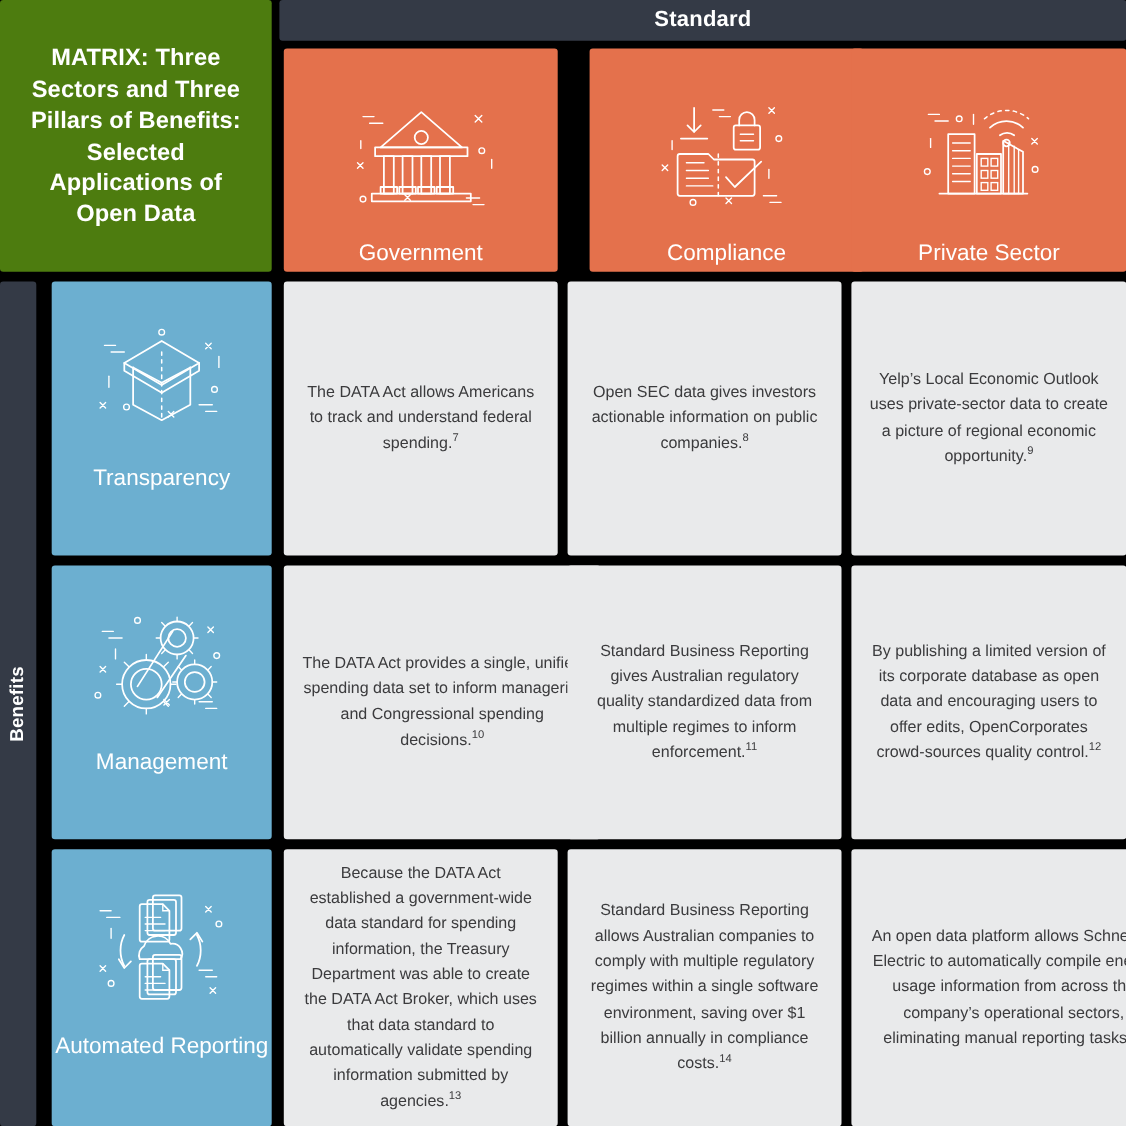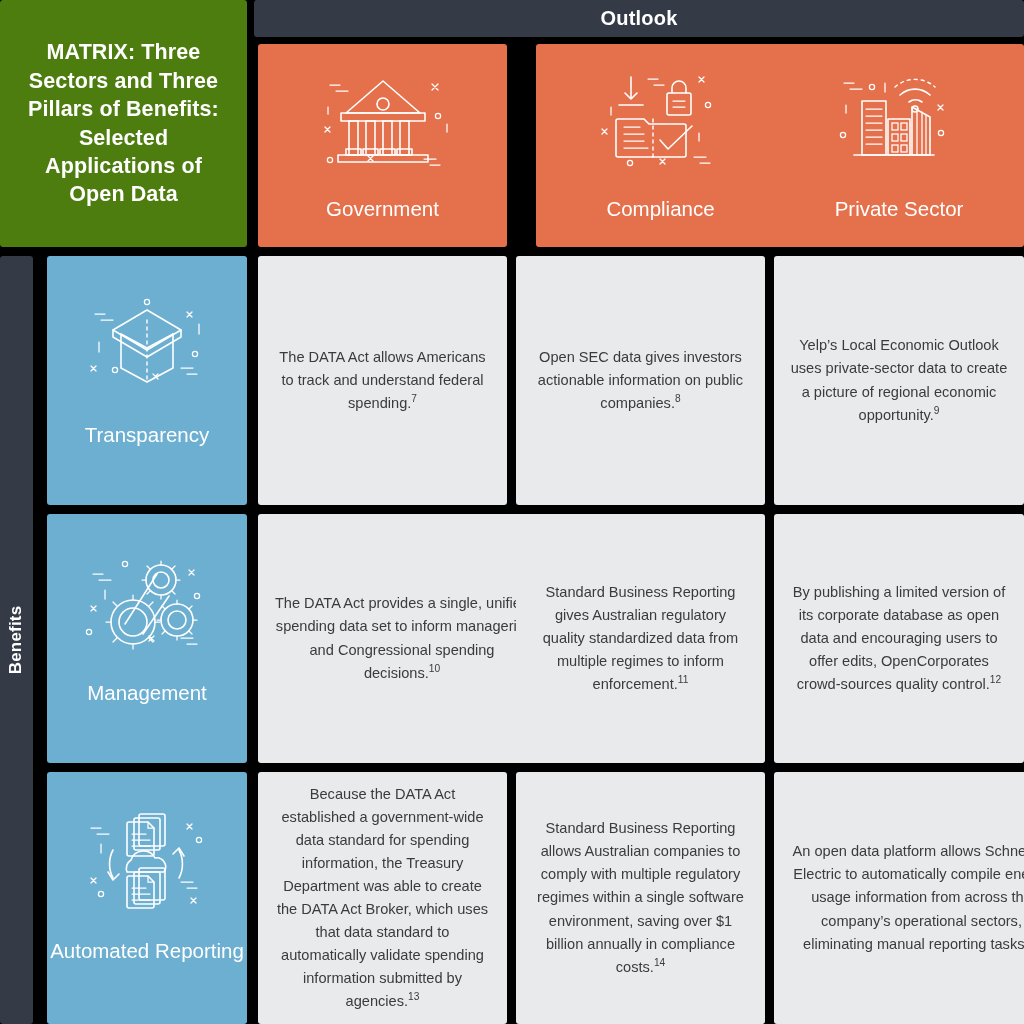"Outlook" span.sectors-text { text: Outlook -> Standard }
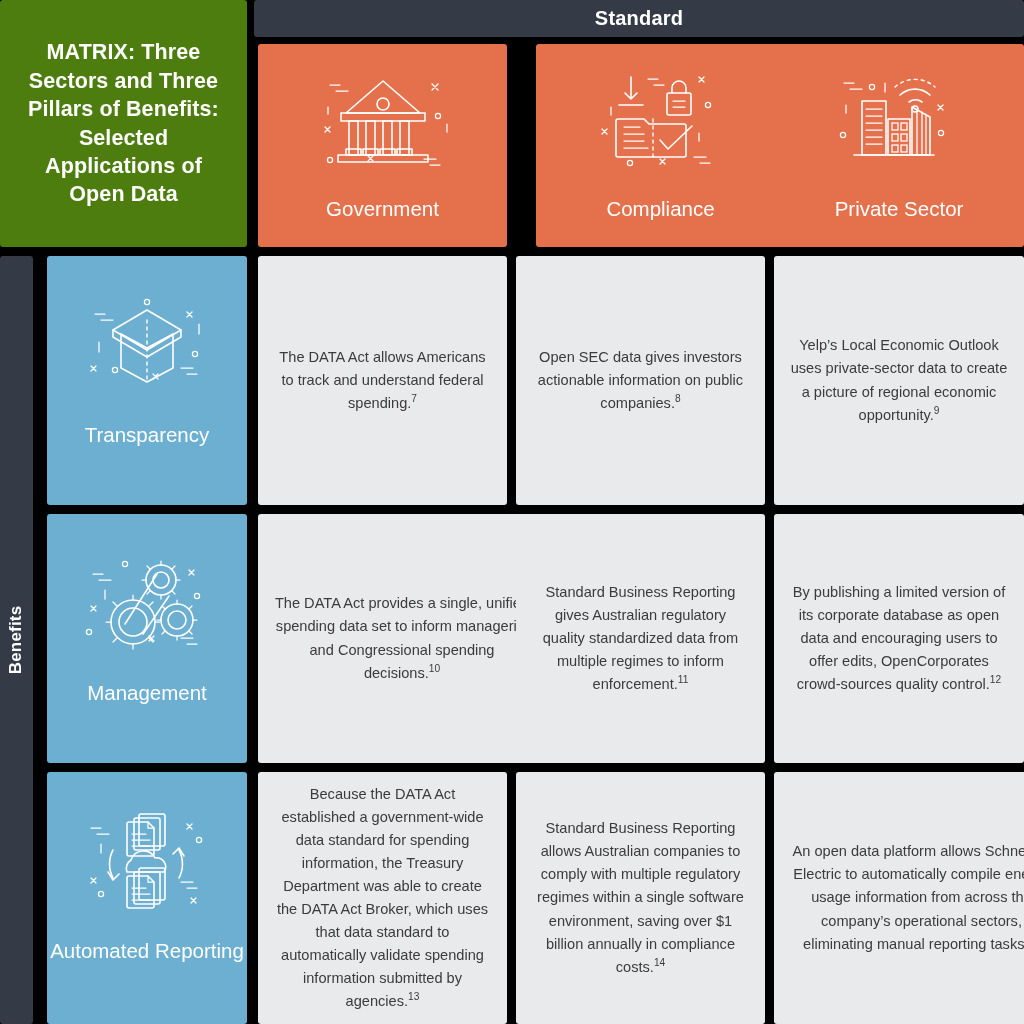"Government" .sector-head { padding-top: 15px -> 36px }
